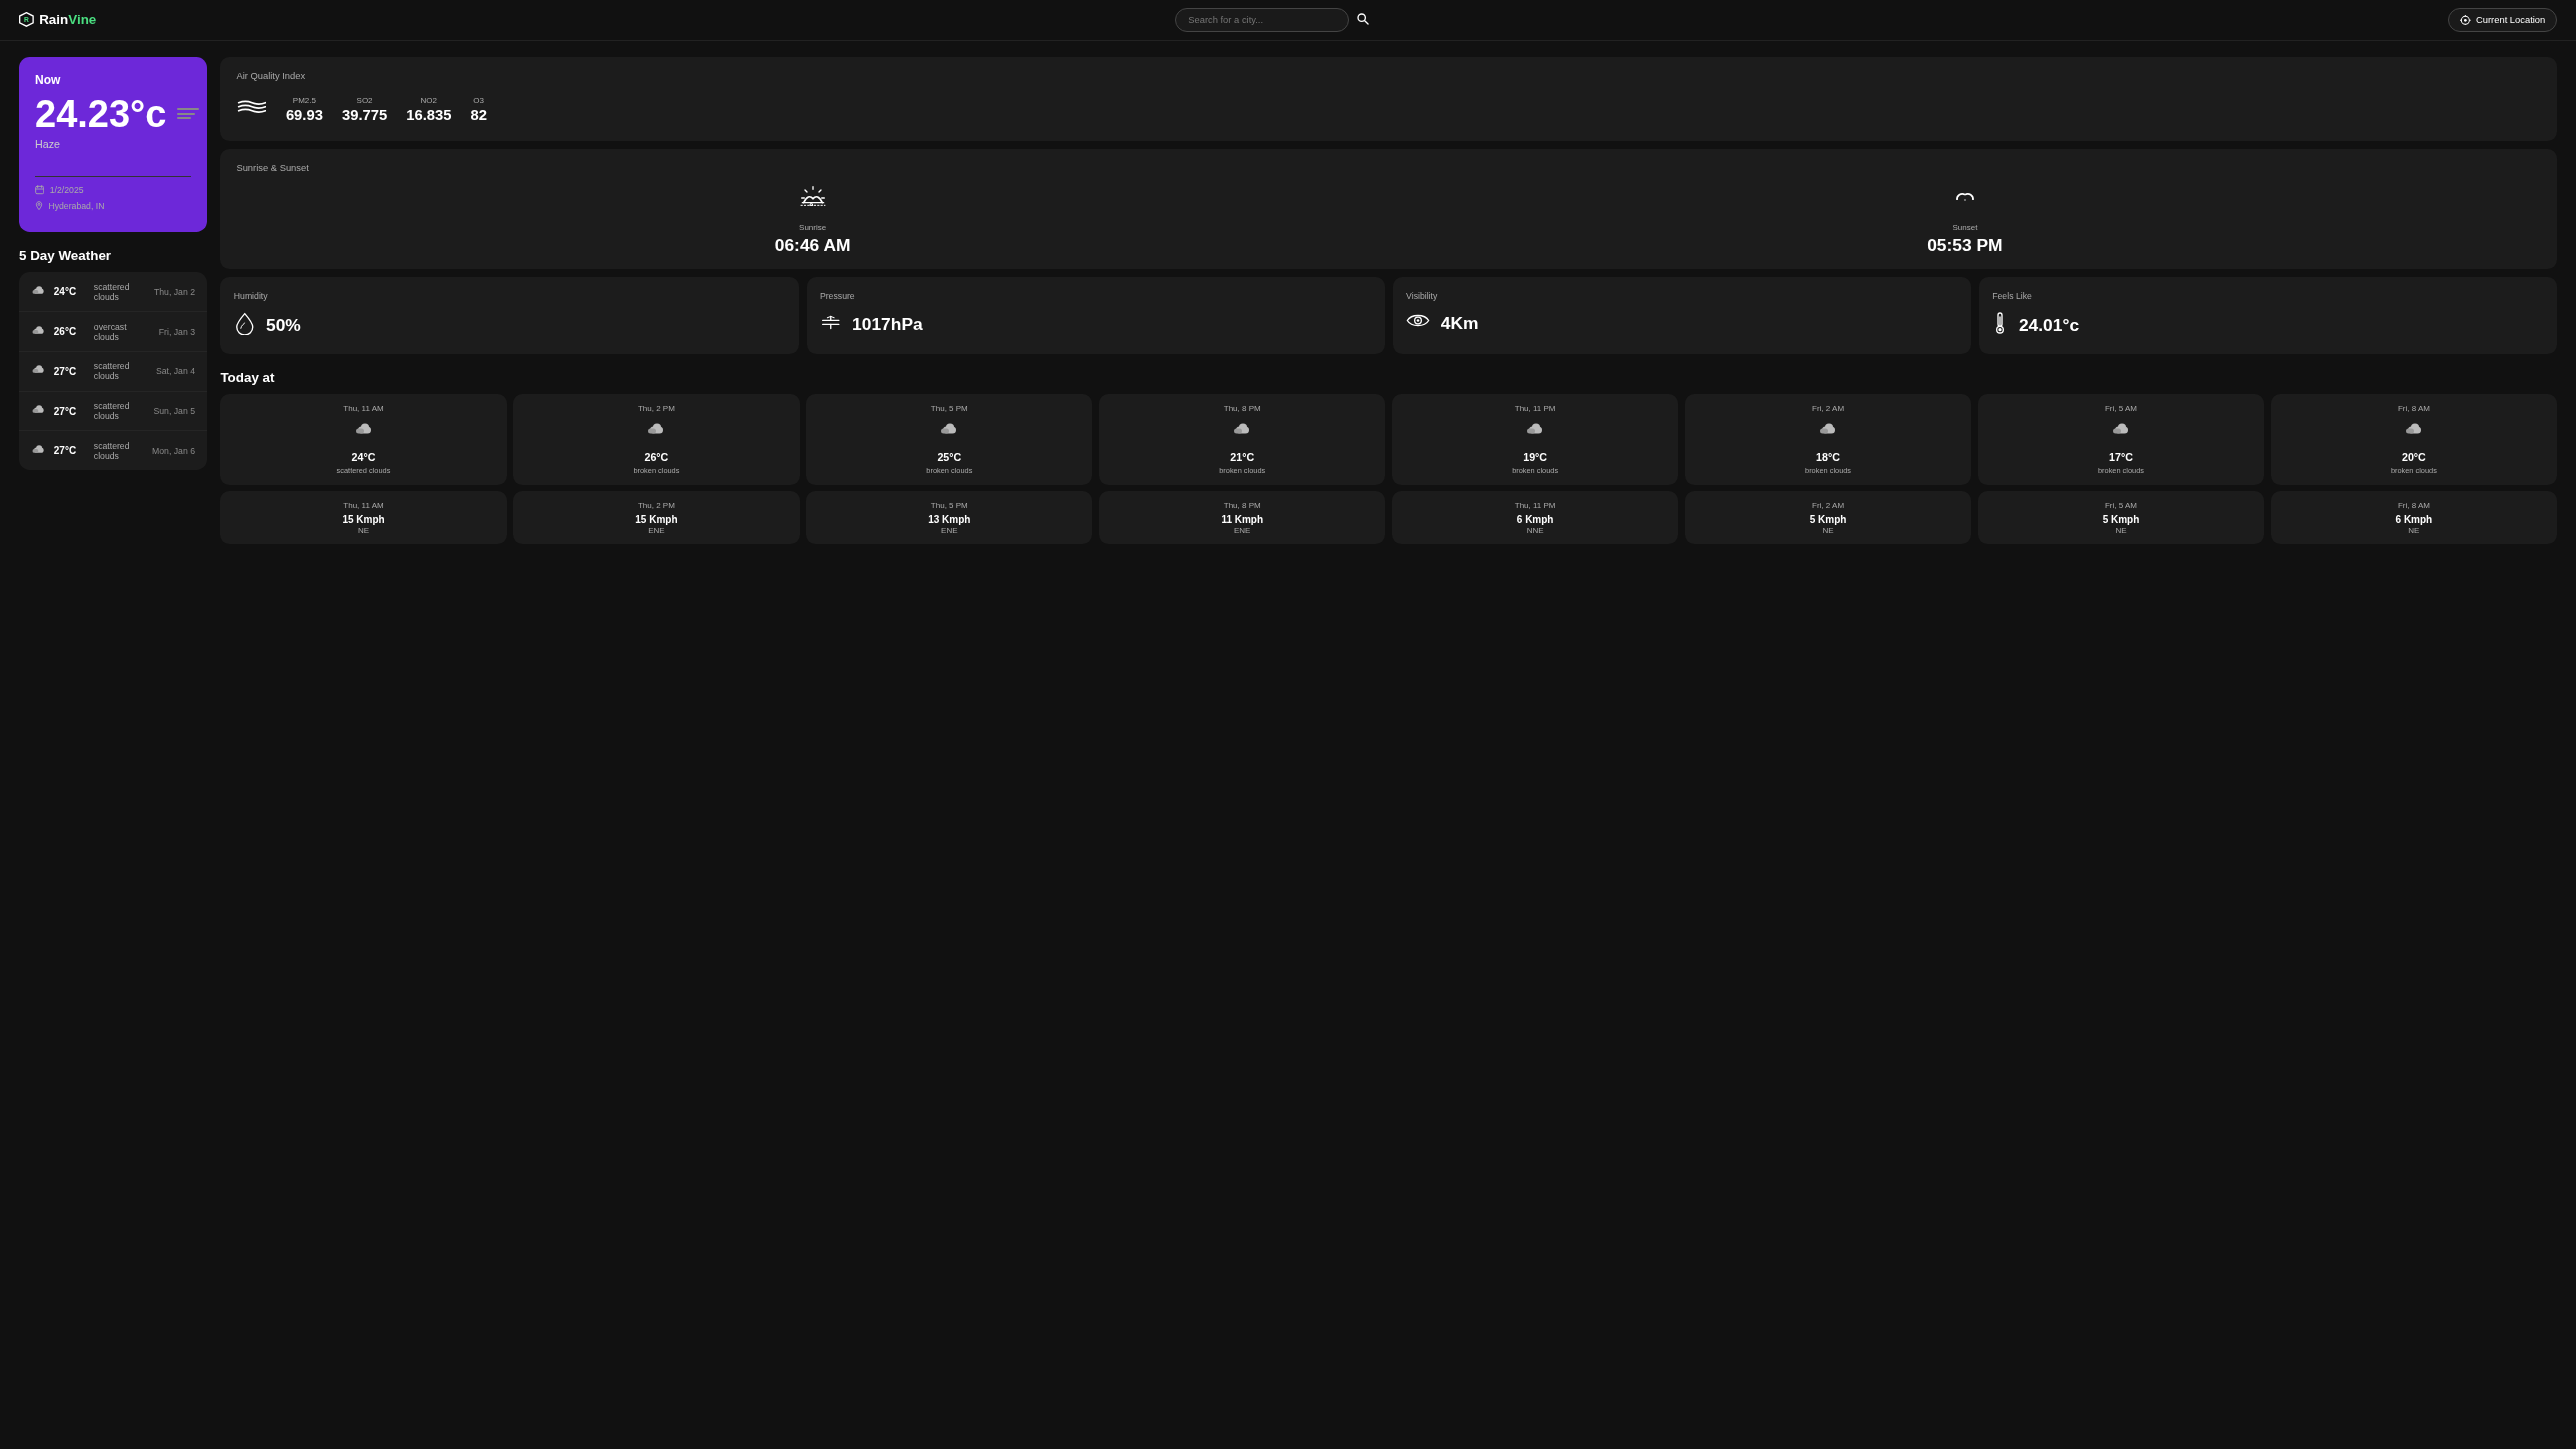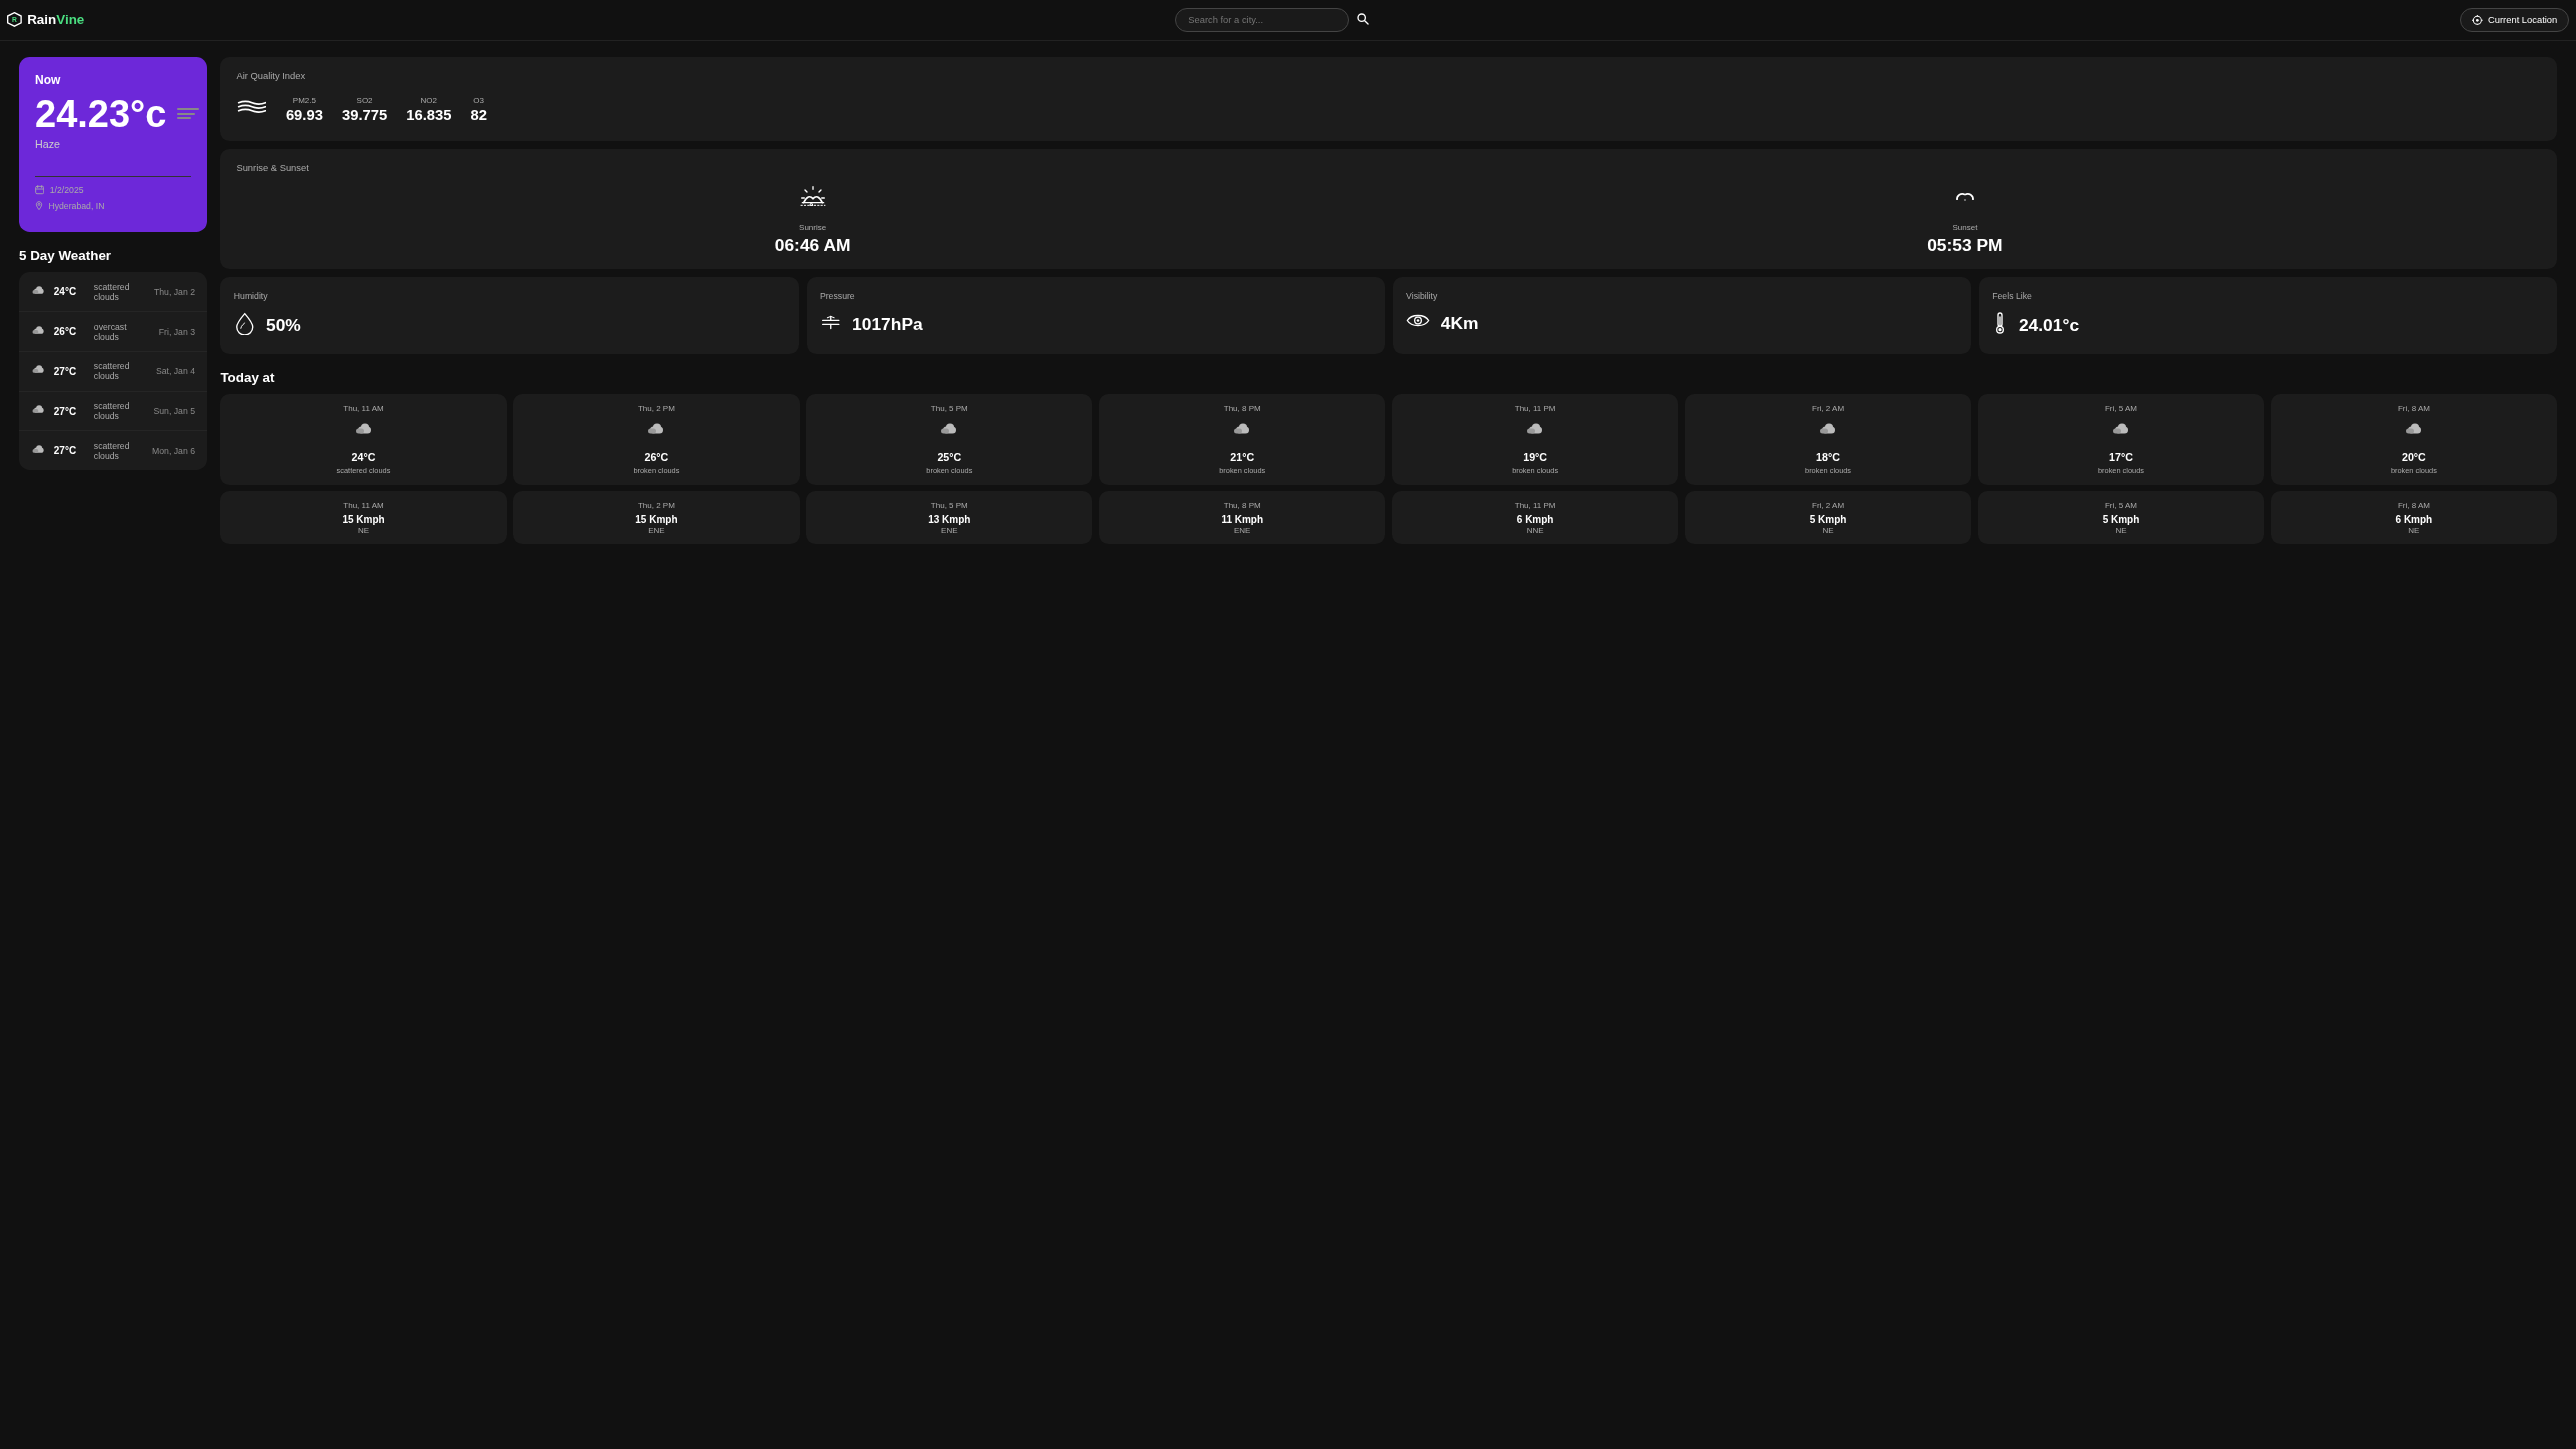"RainVine" .header { padding: 8px 7px -> 8px 19px }
